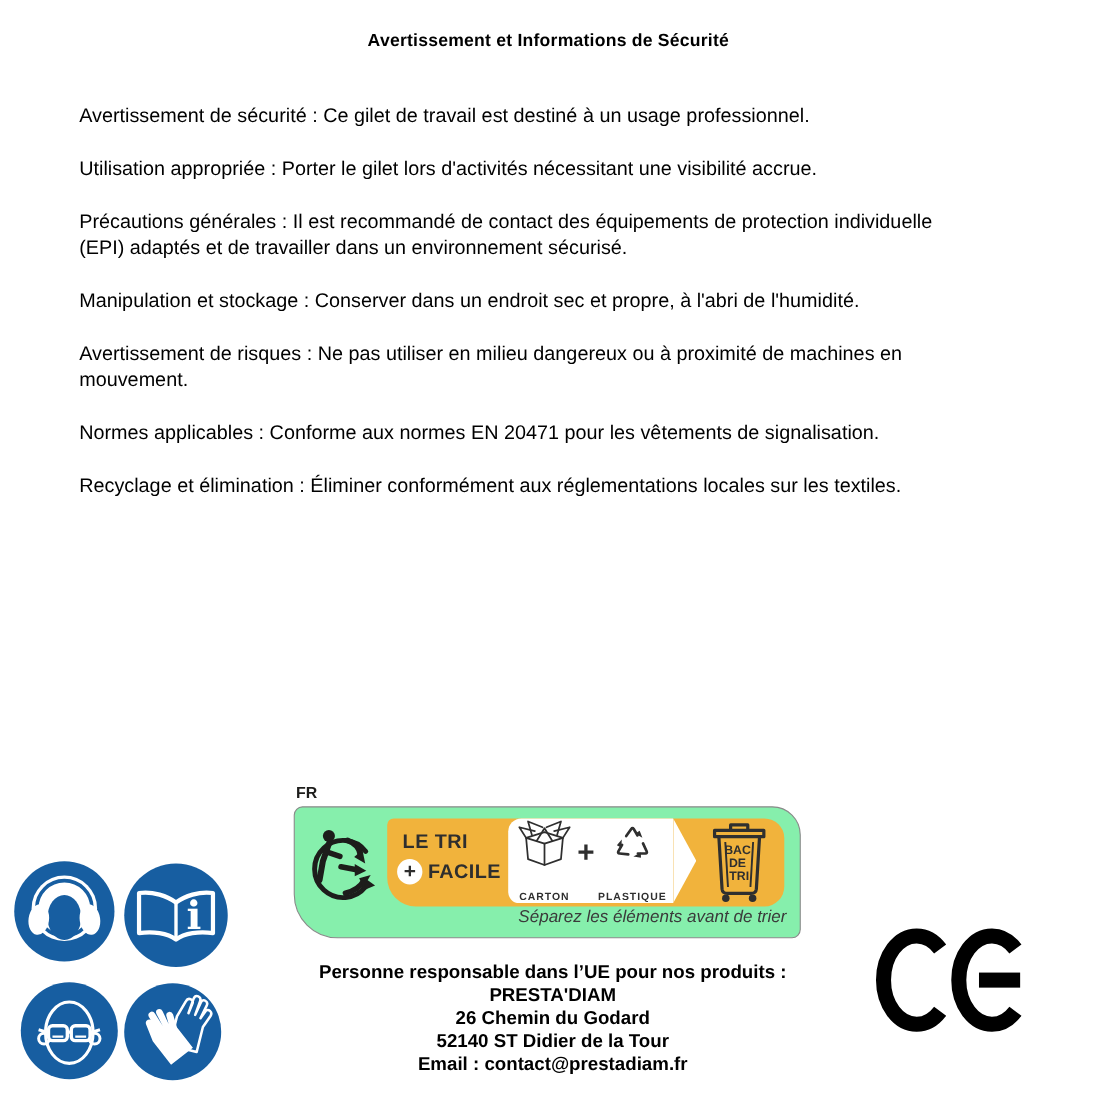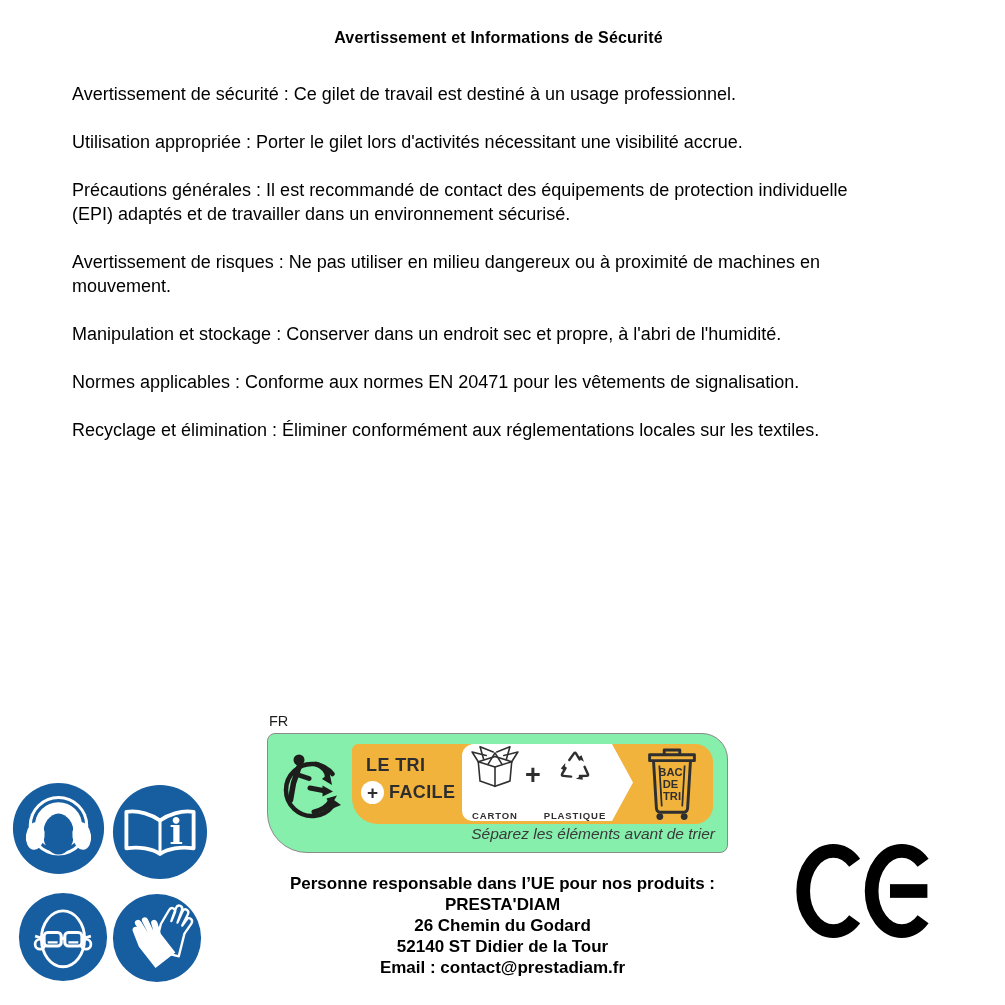"Avertissement de sécurité : Ce" .paragraphs { top: 82px -> 93px }
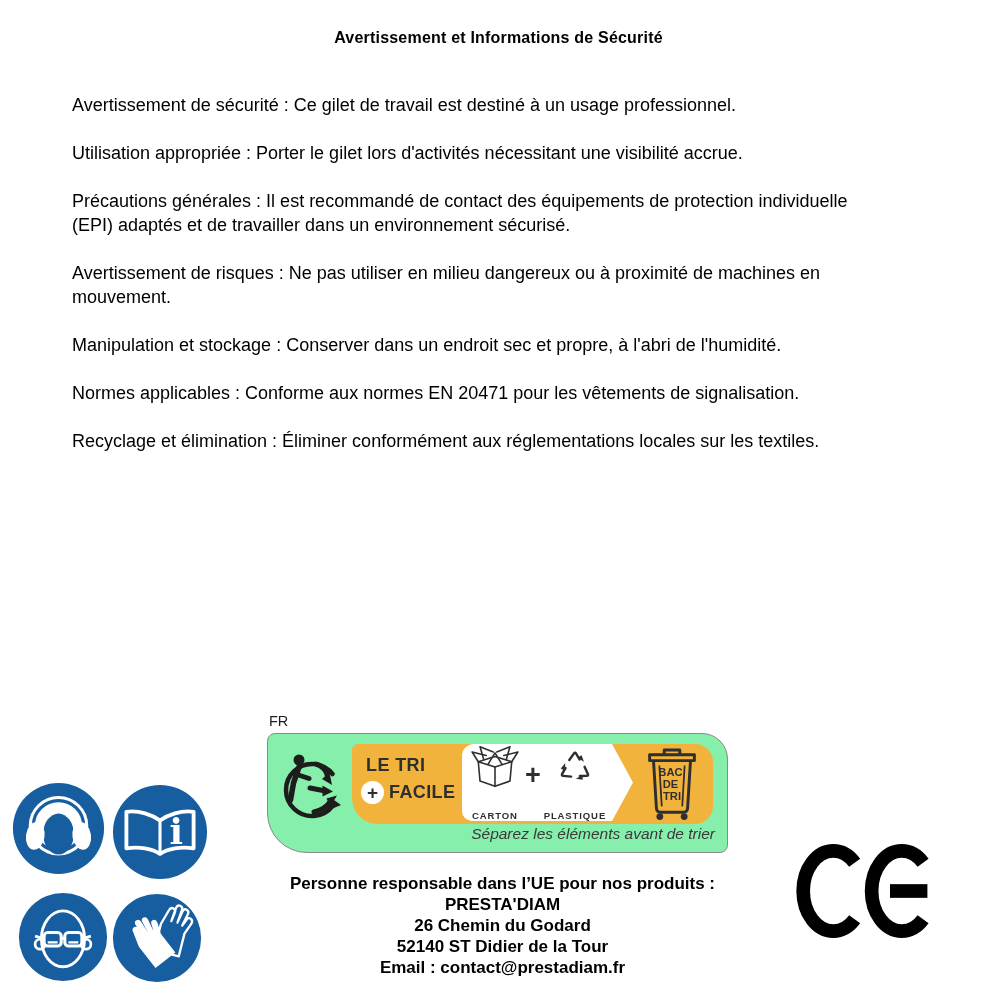"Avertissement de risques : Ne" p { order: before "Manipulation et stockage : Conserver" -> after "Manipulation et stockage : Conserver" }
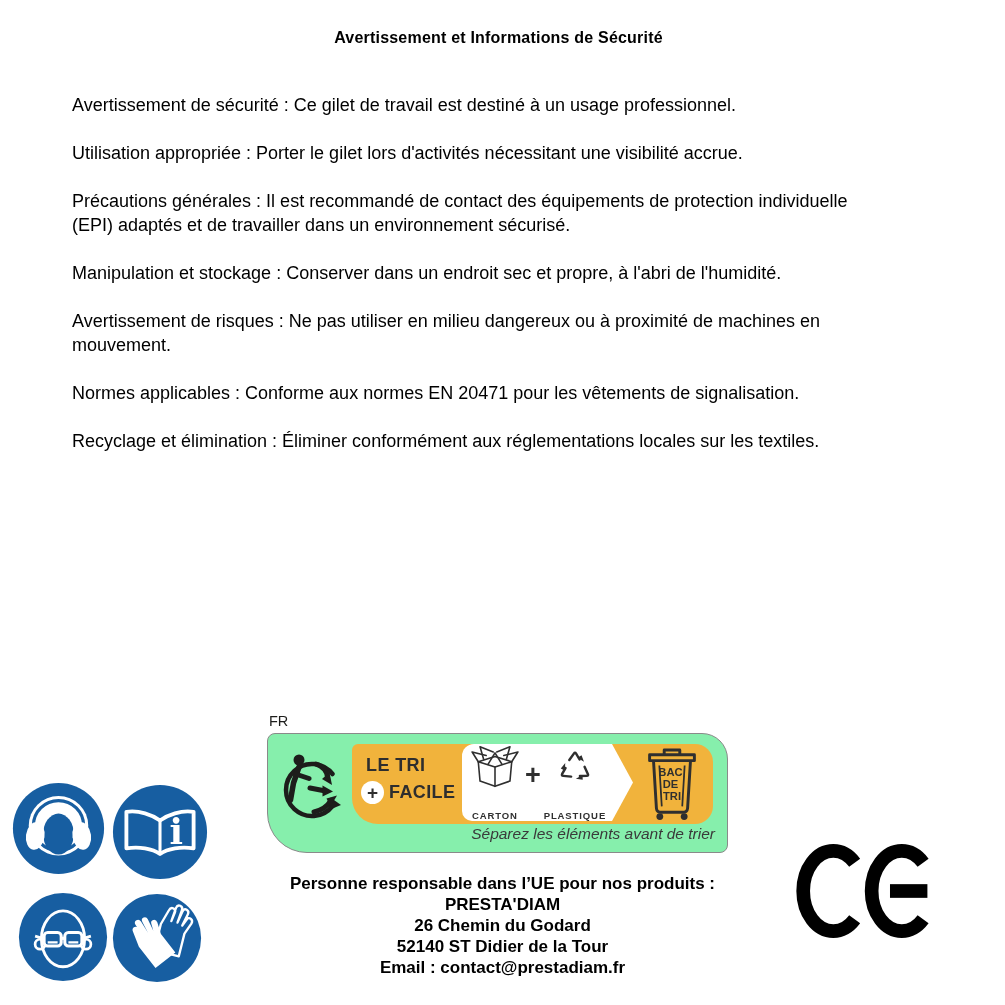"FR" .fr-code { font-weight: normal -> bold }
